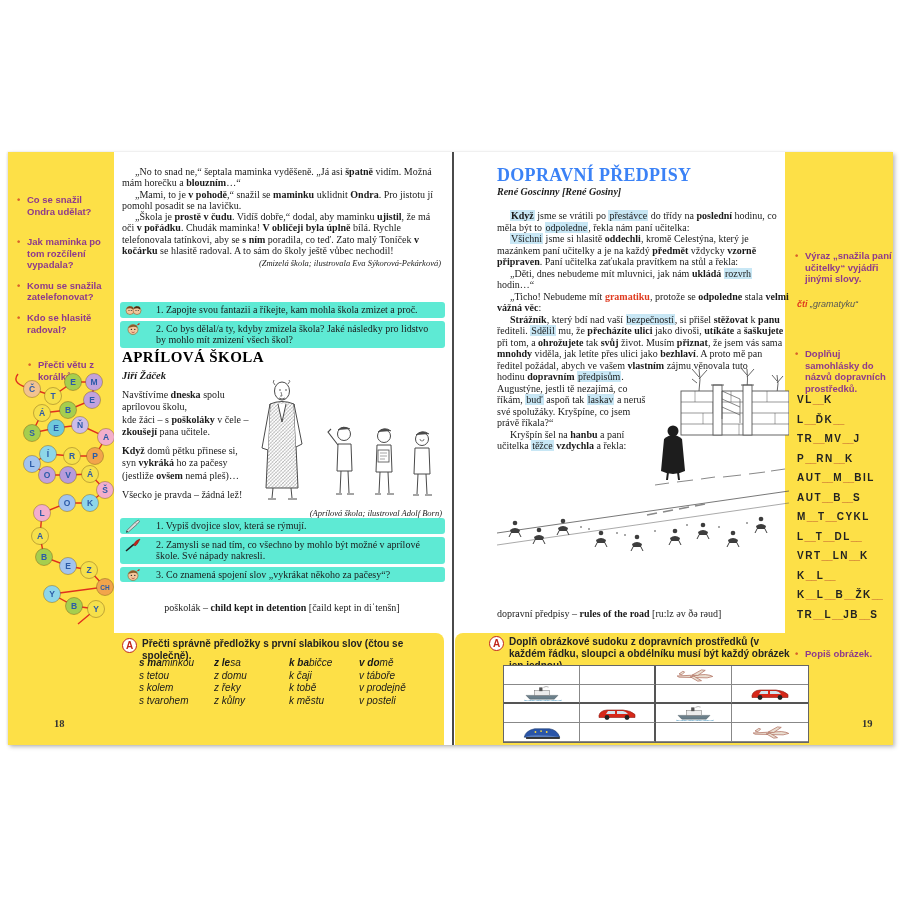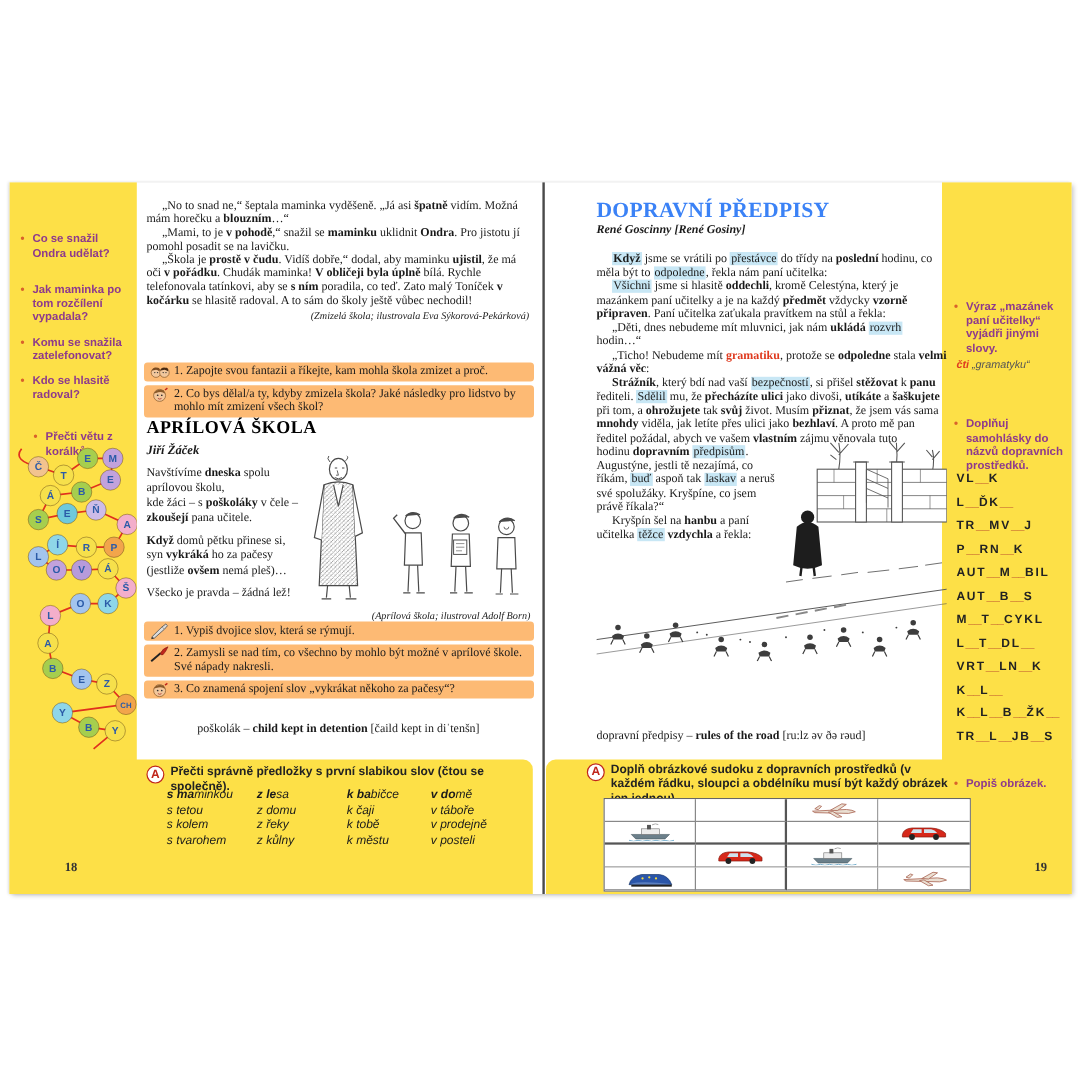"Výraz „mazánek paní učitelky“ vyjádři" span { text: mazánek -> snažila }
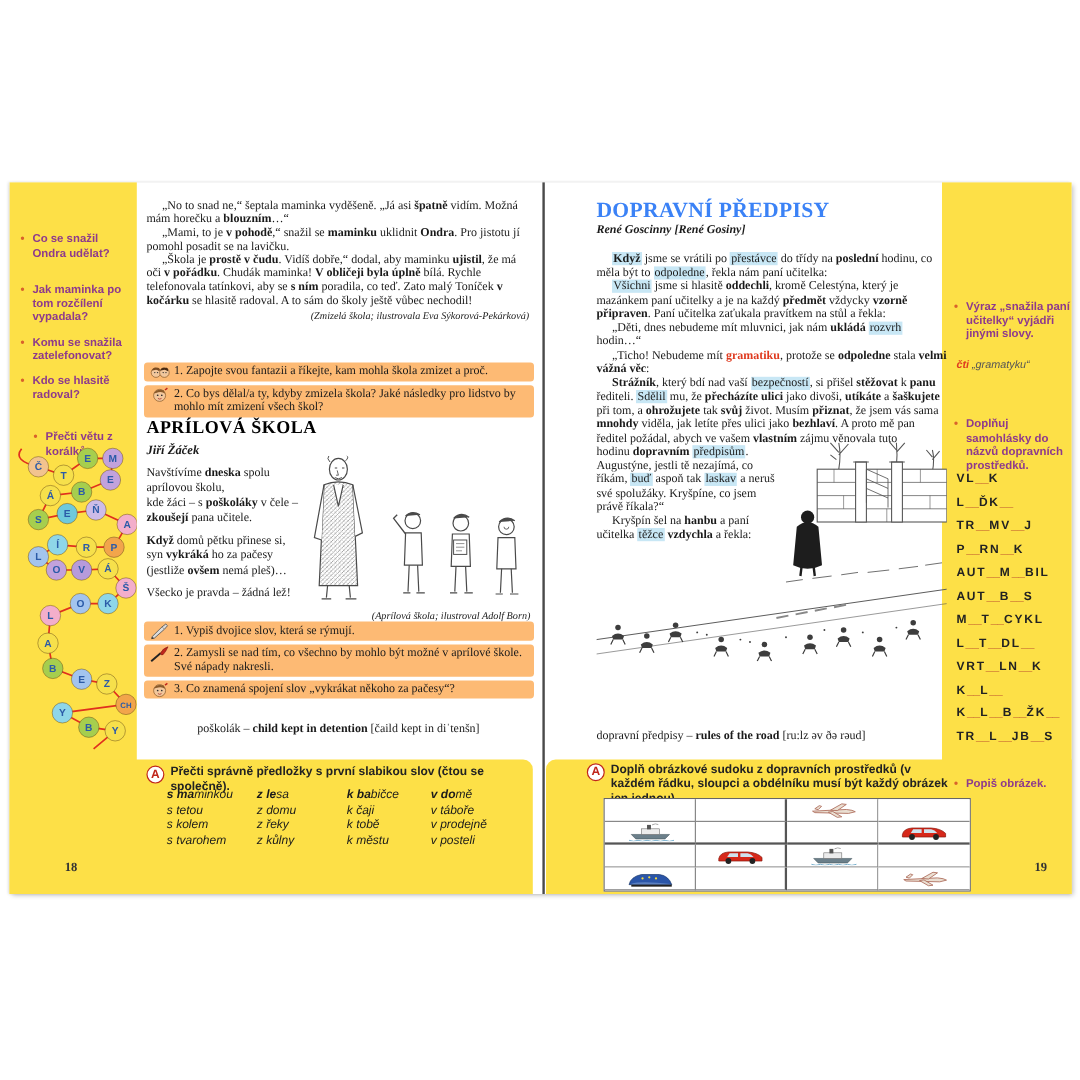"1. Zapojte svou fantazii a" .task-row { background: #fdba74 -> #5eead4; padding: 2px 6px 2px 25px -> 2px 6px 2px 36px }
